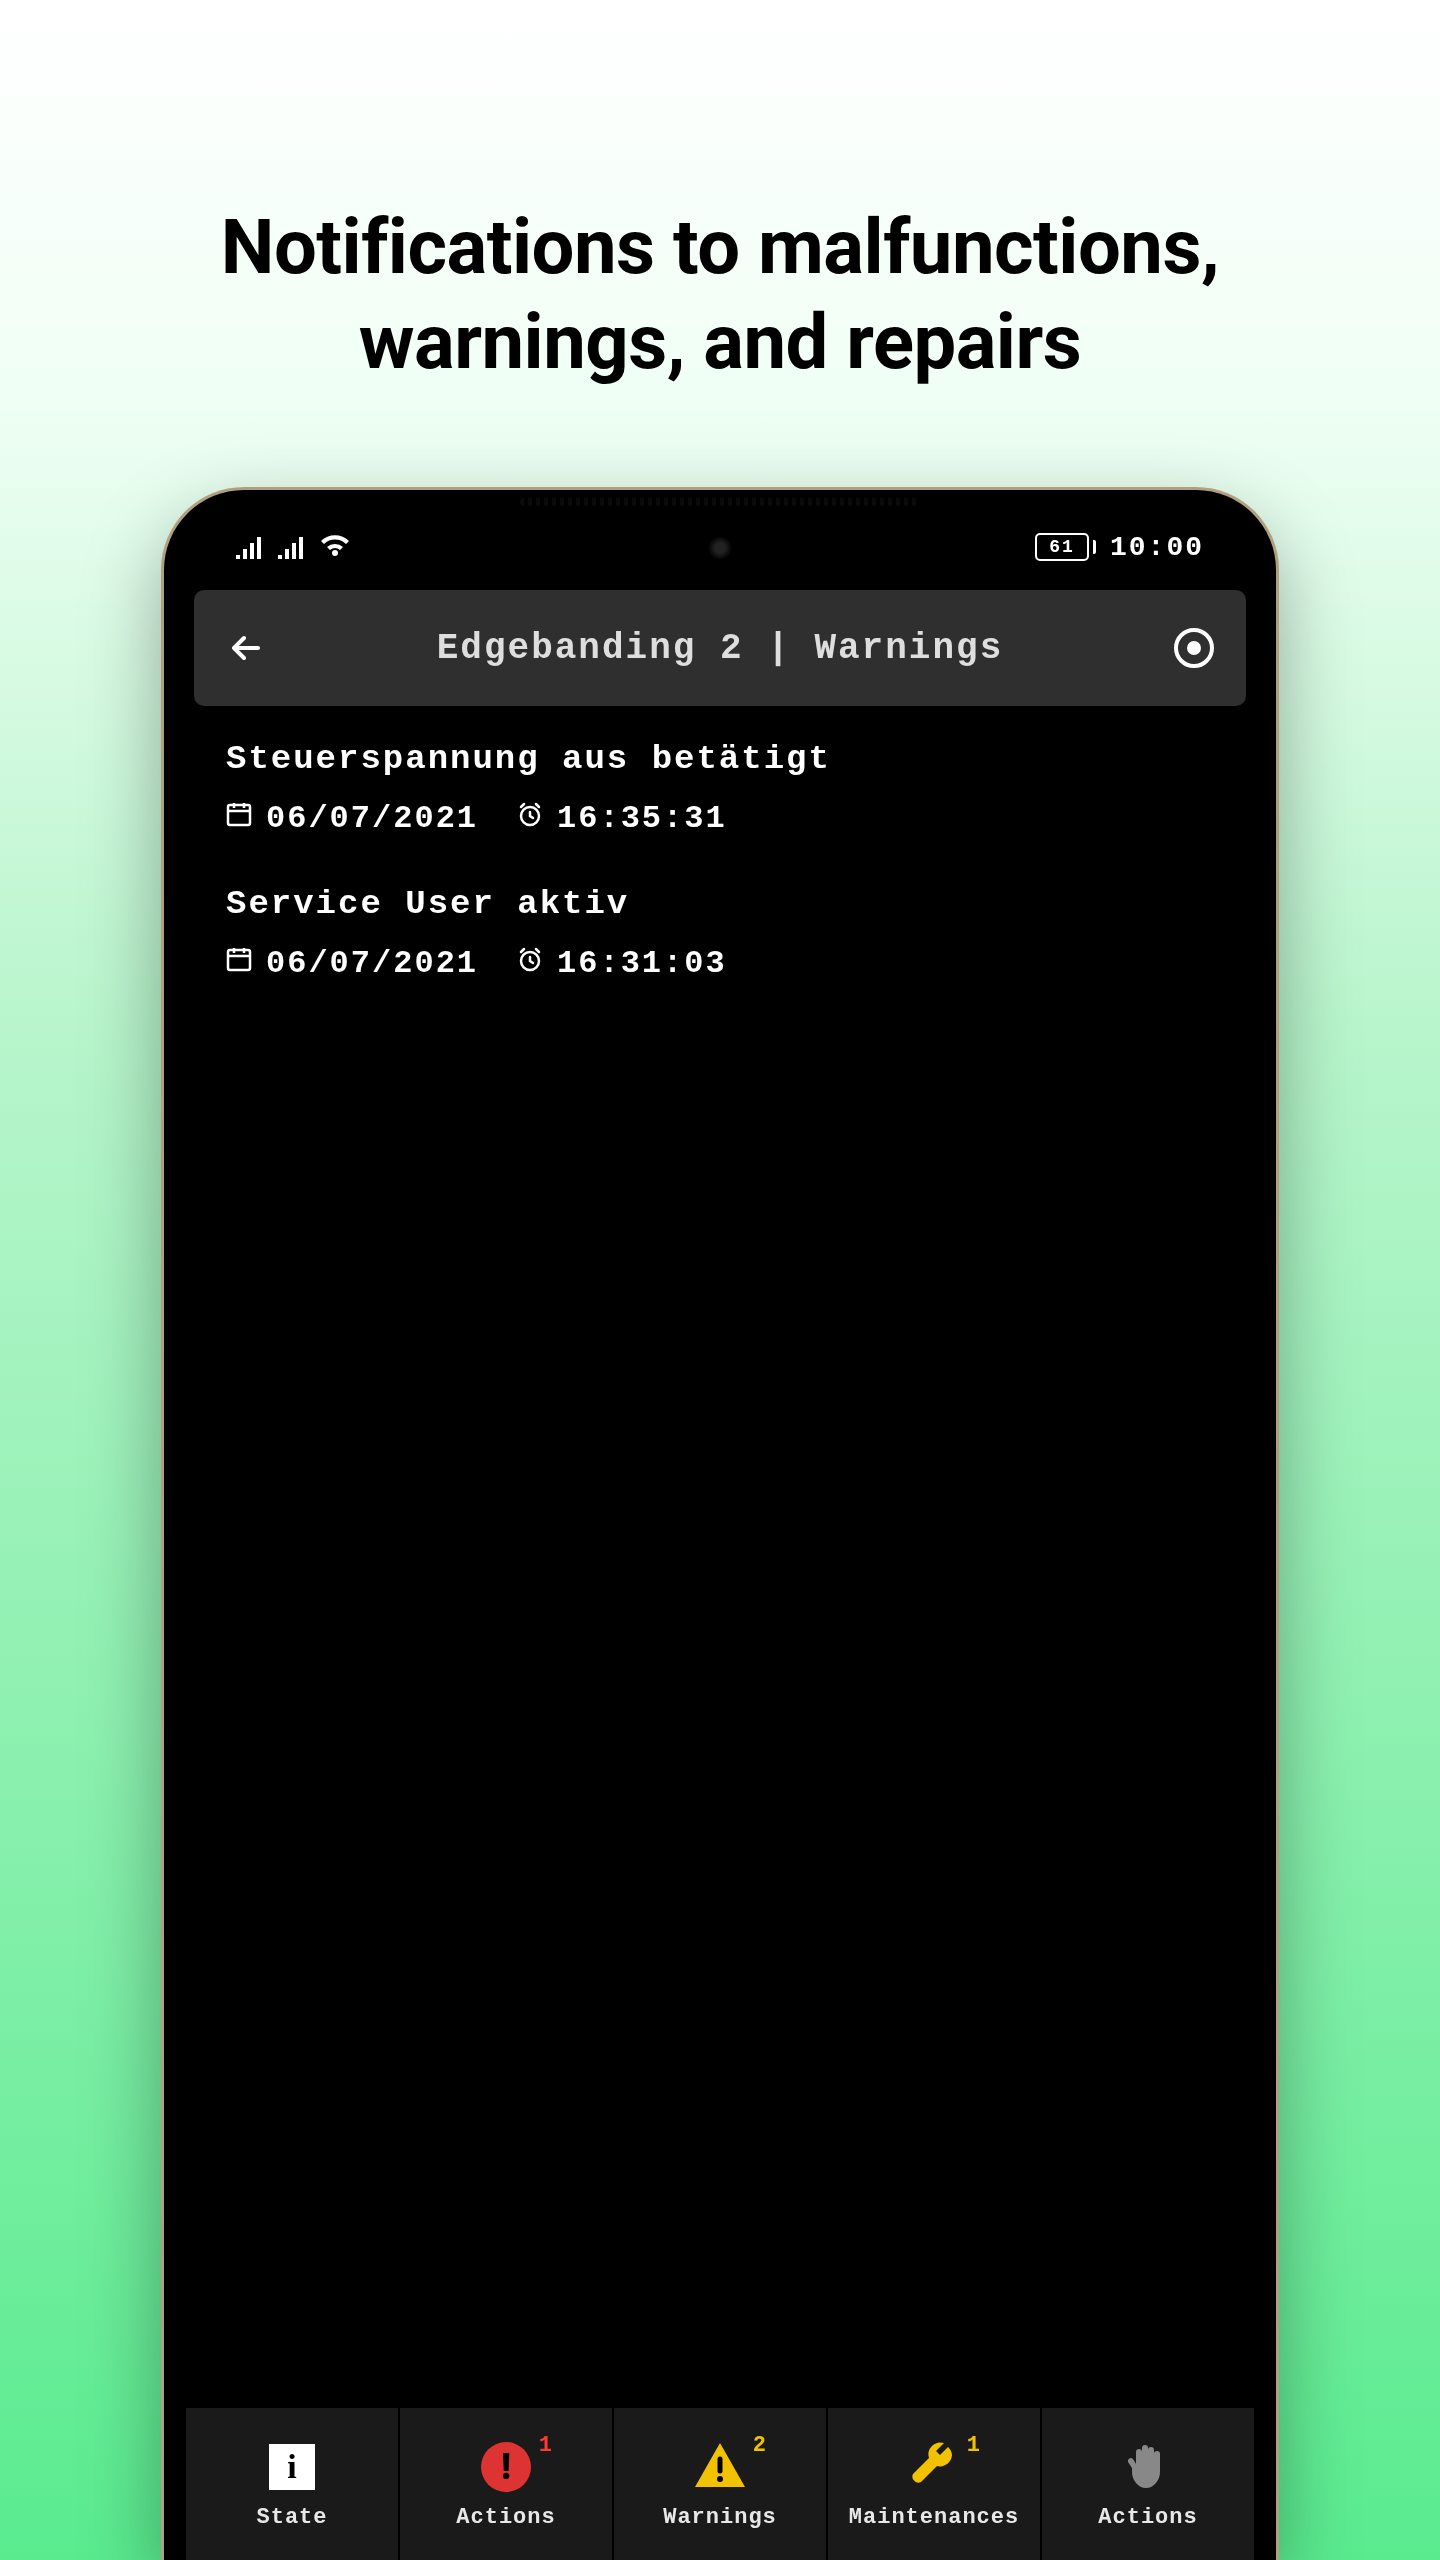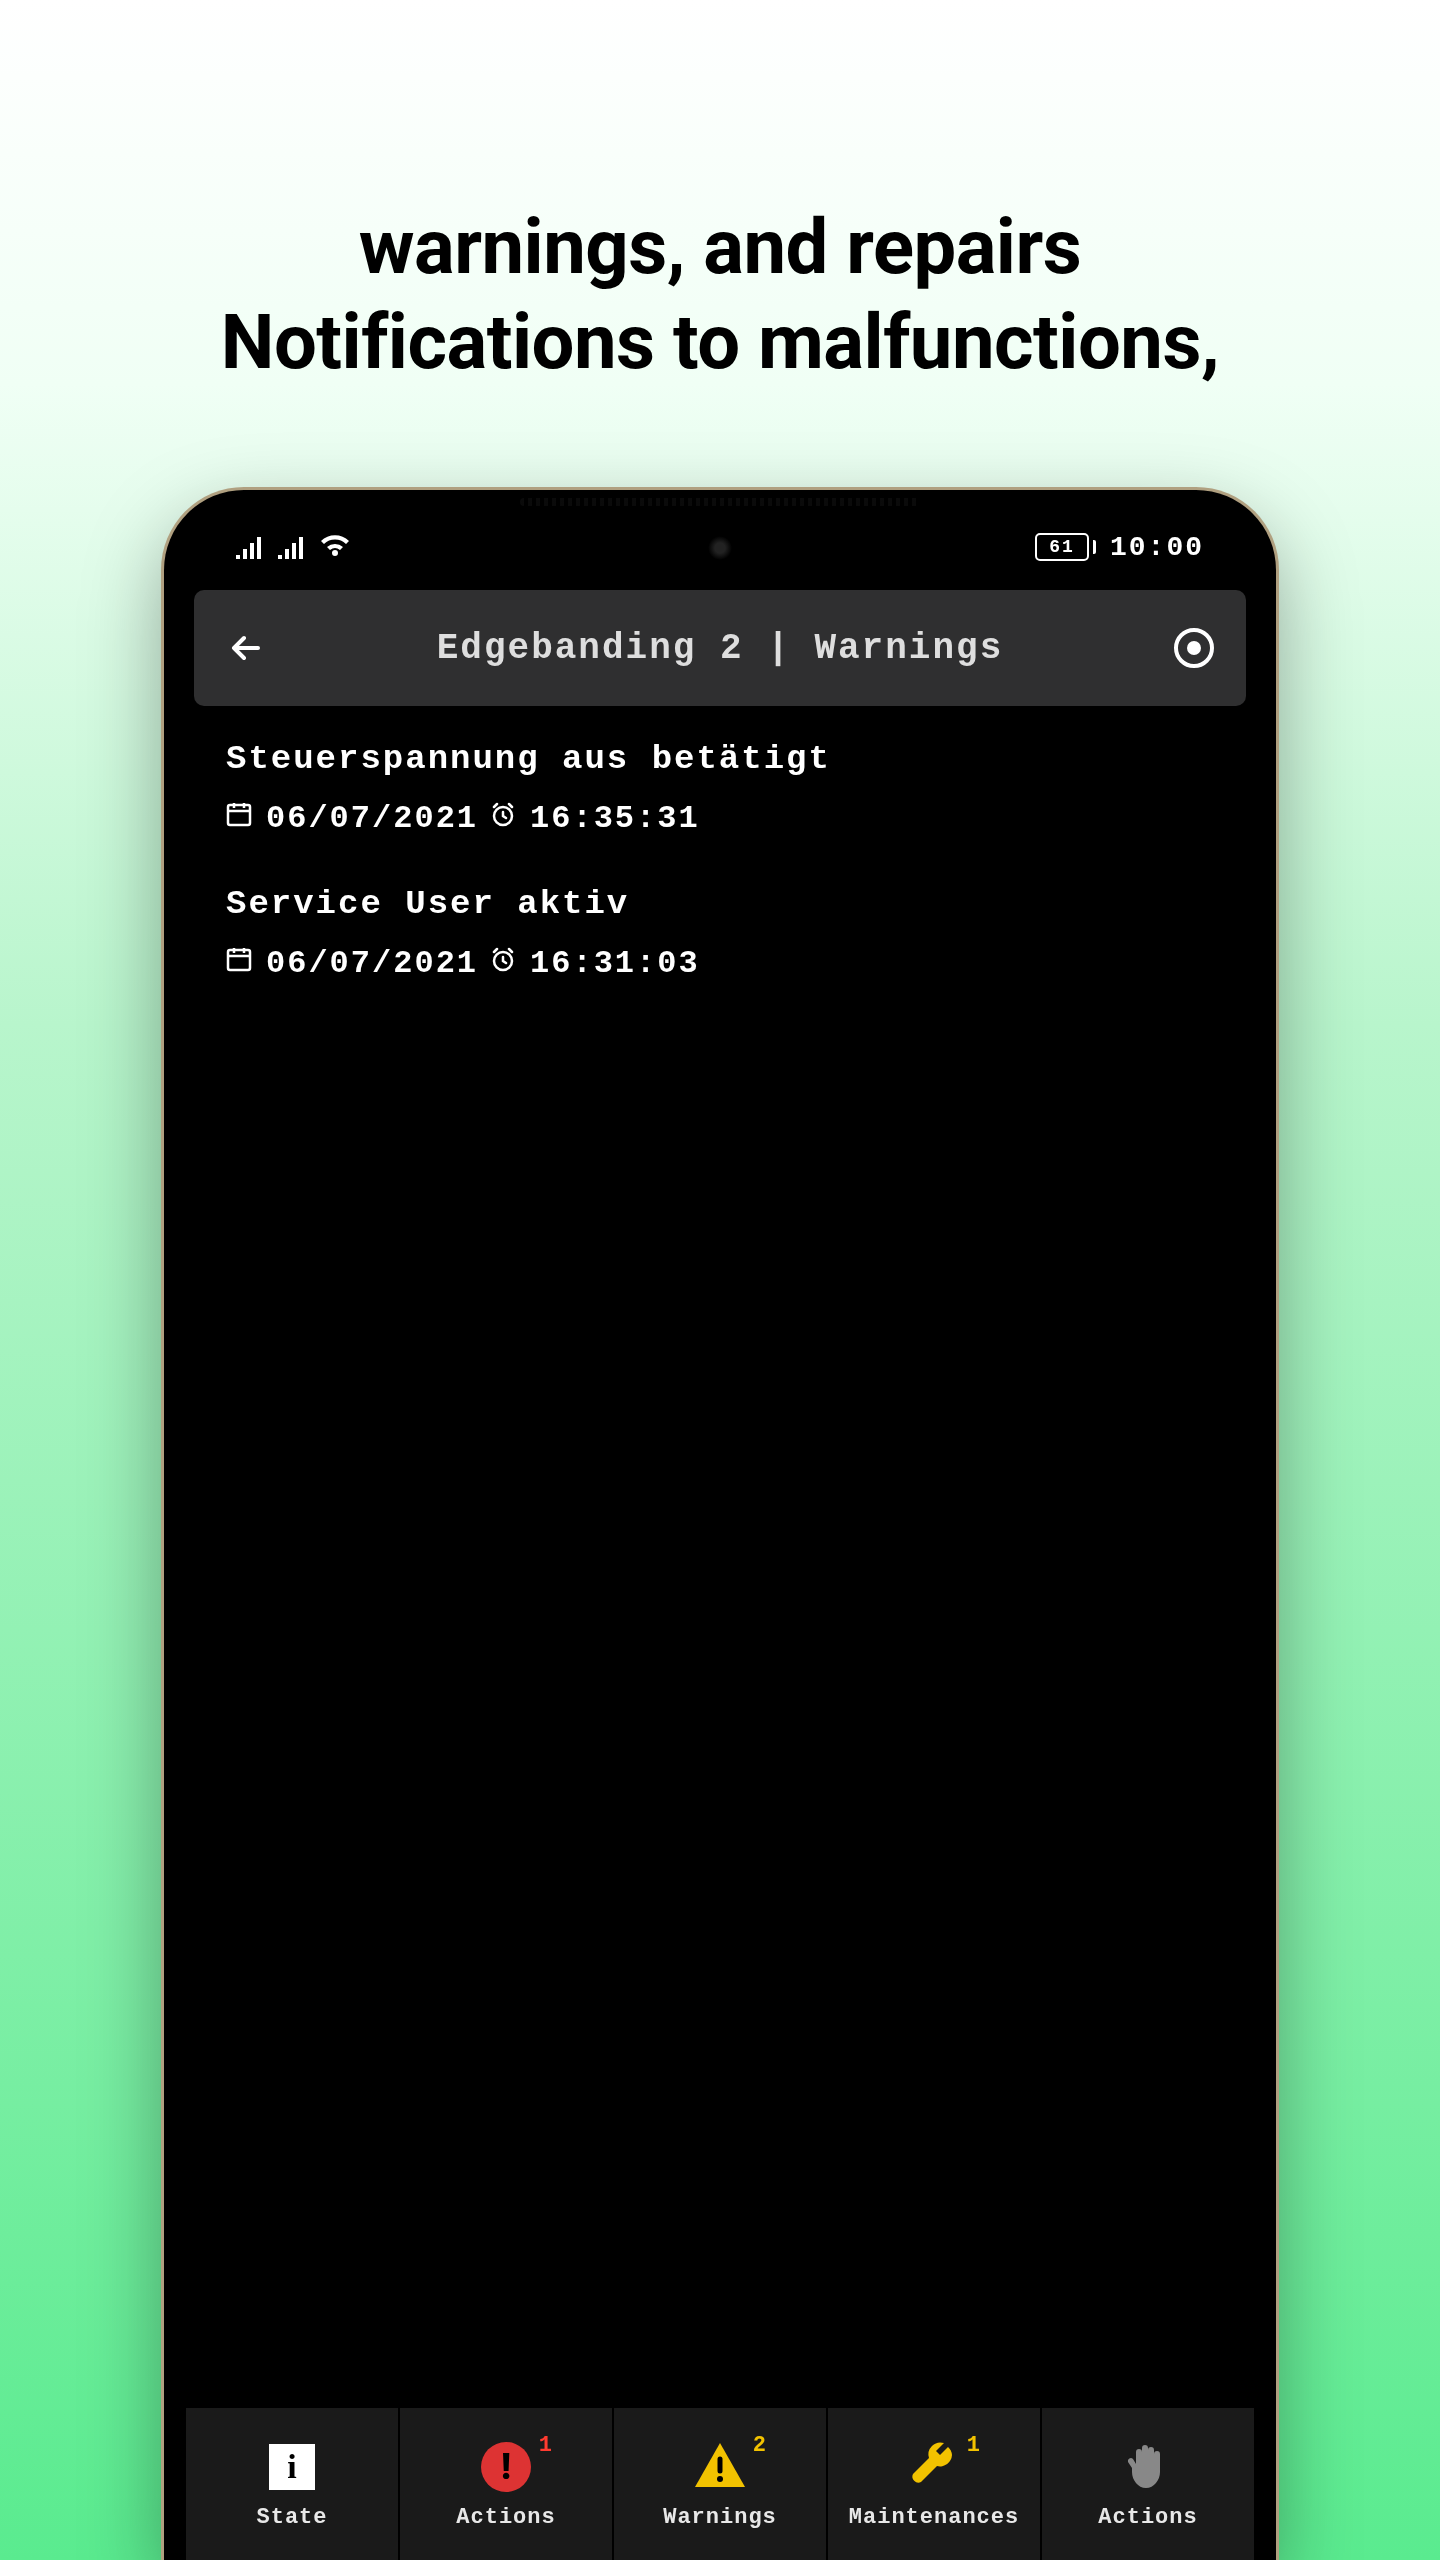"warnings, and repairs" div { order: before "Notifications to malfunctions," -> after "Notifications to malfunctions," }
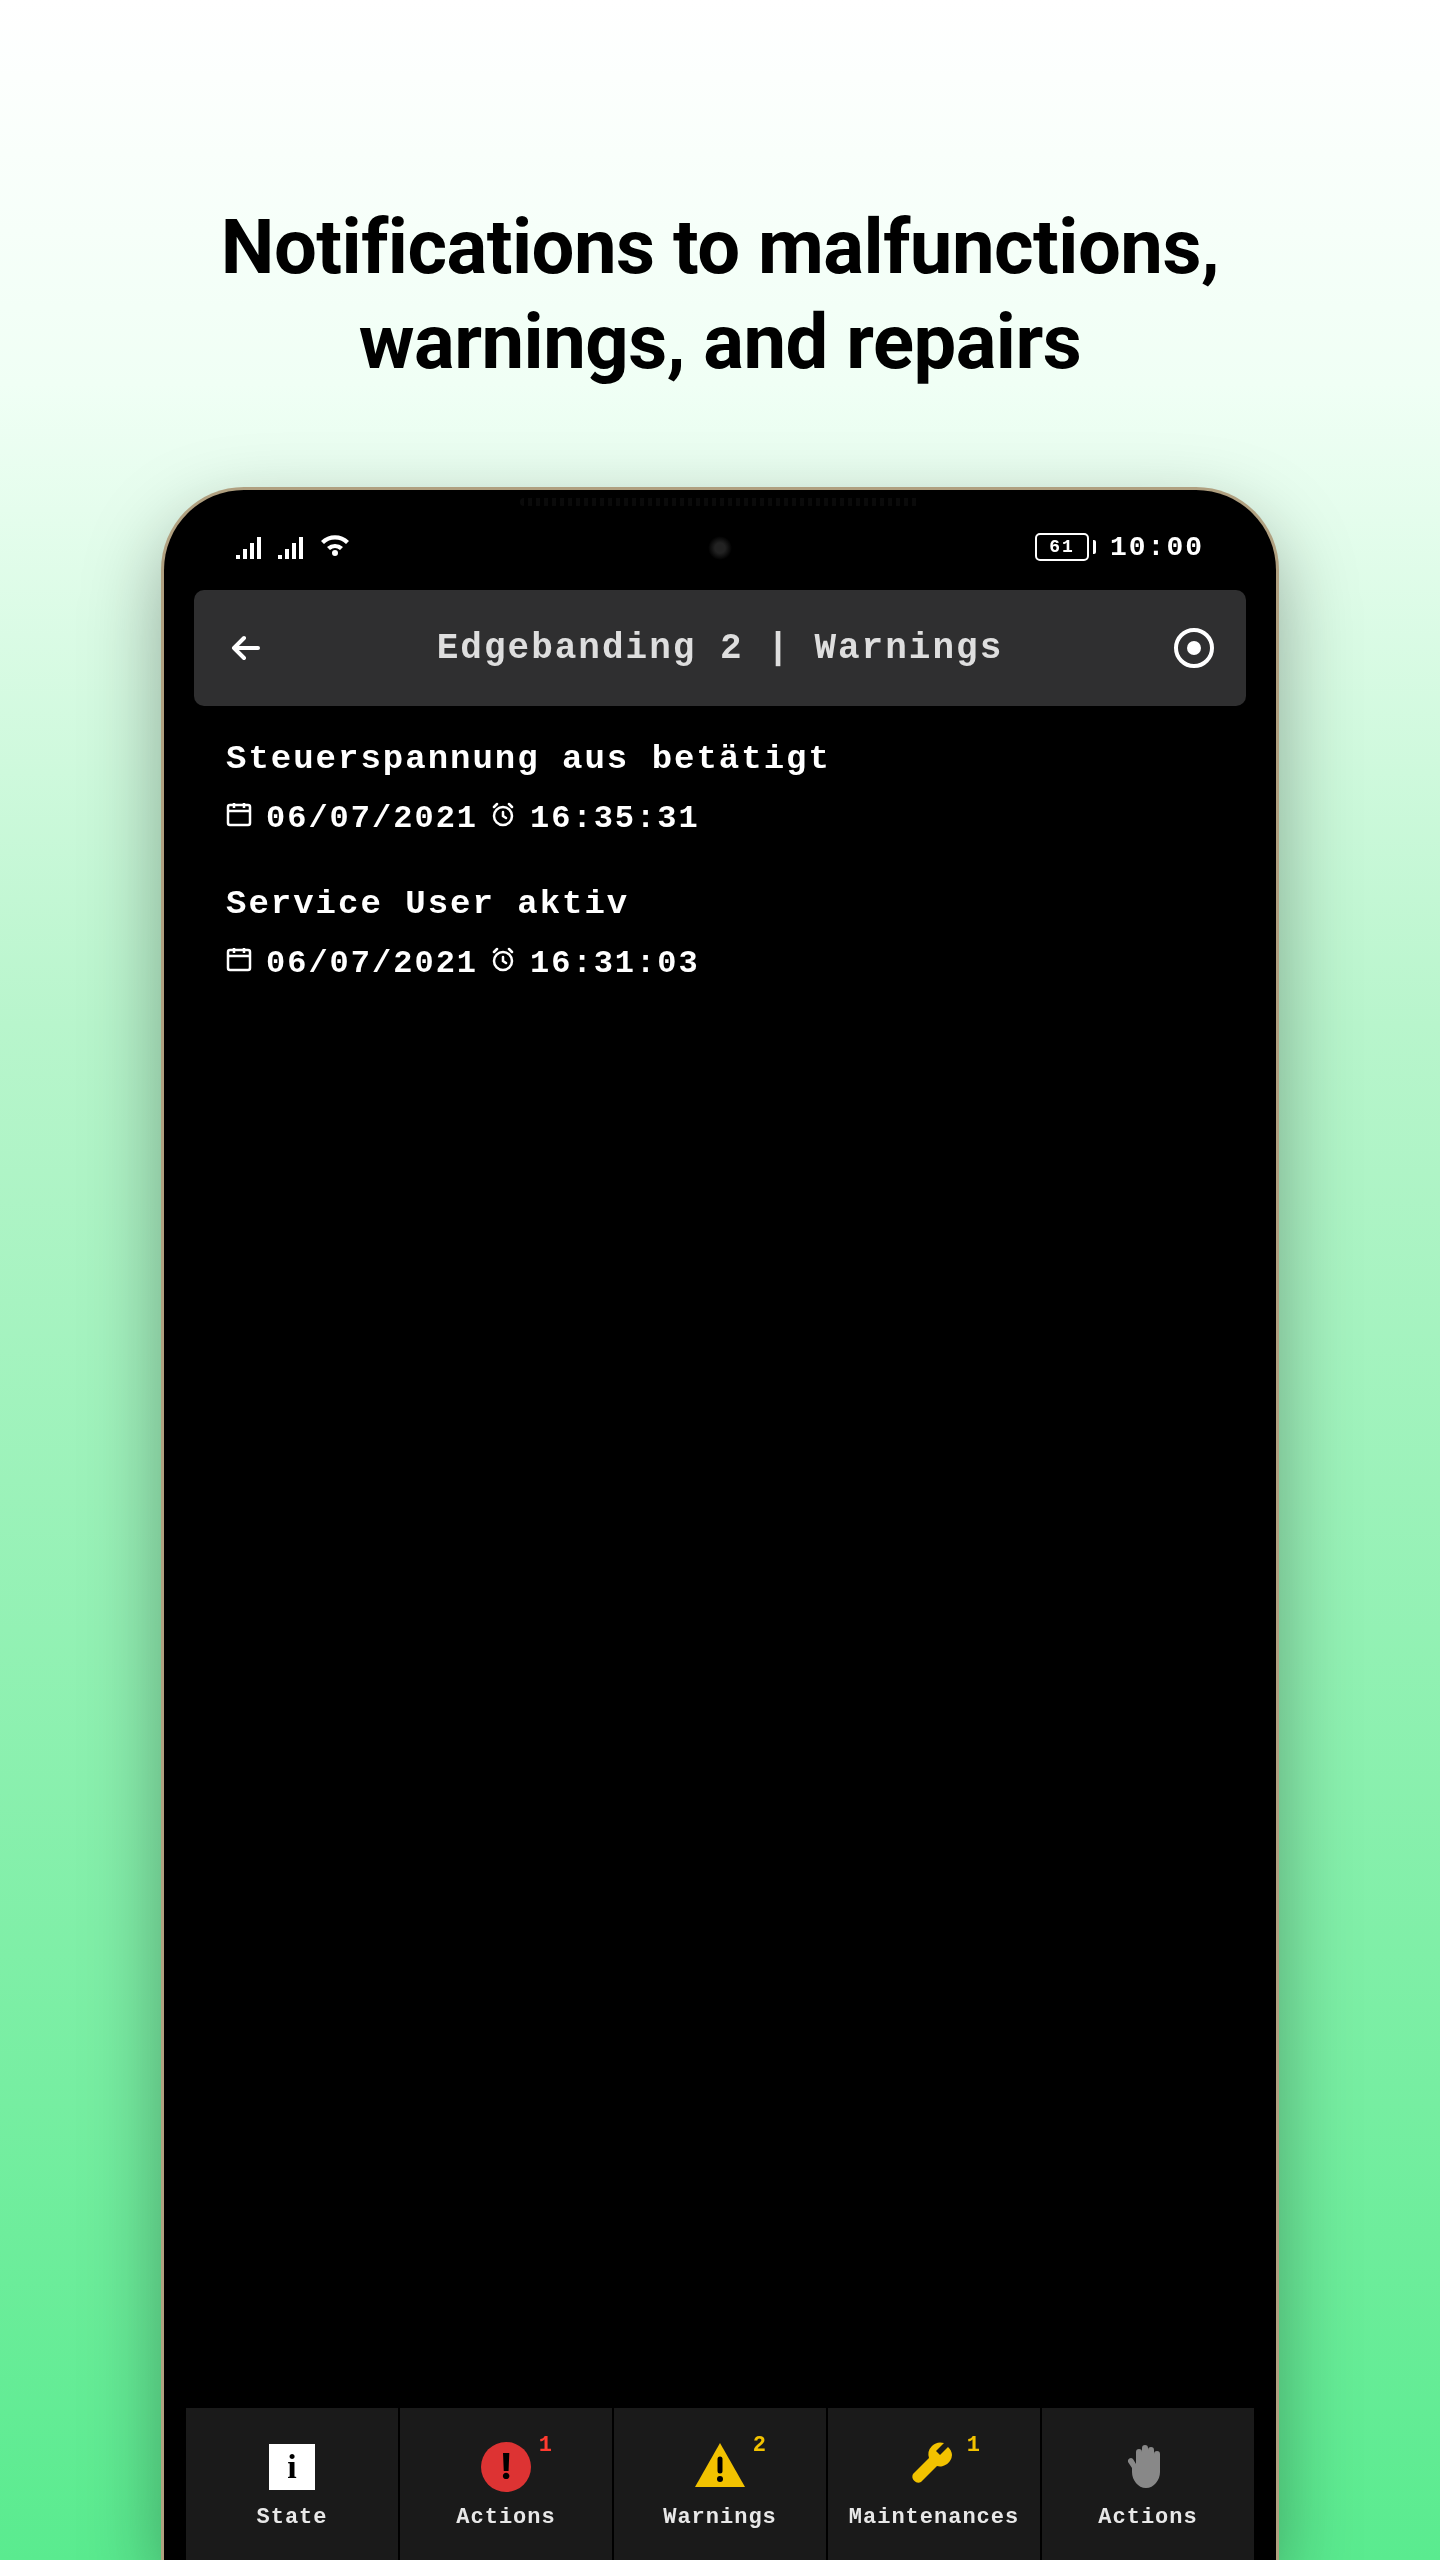"06/07/2021" .notif-meta { gap: 12px -> 39px }
